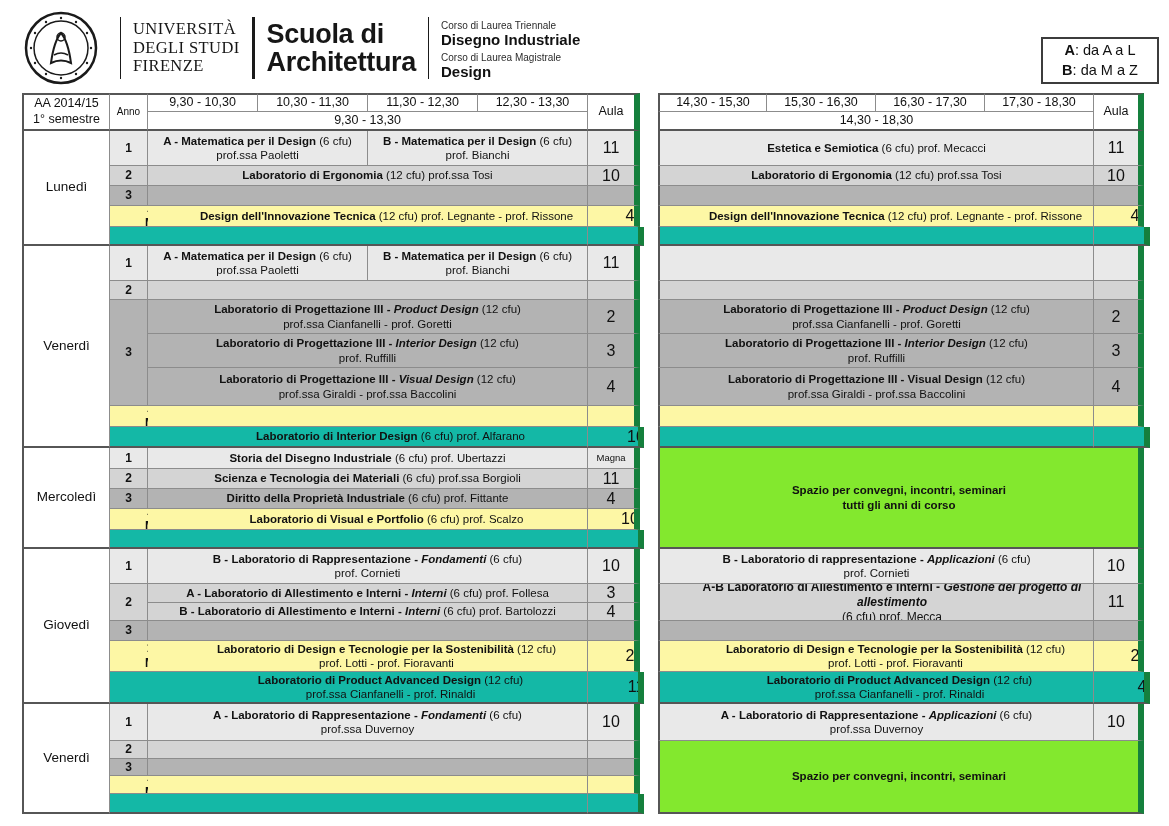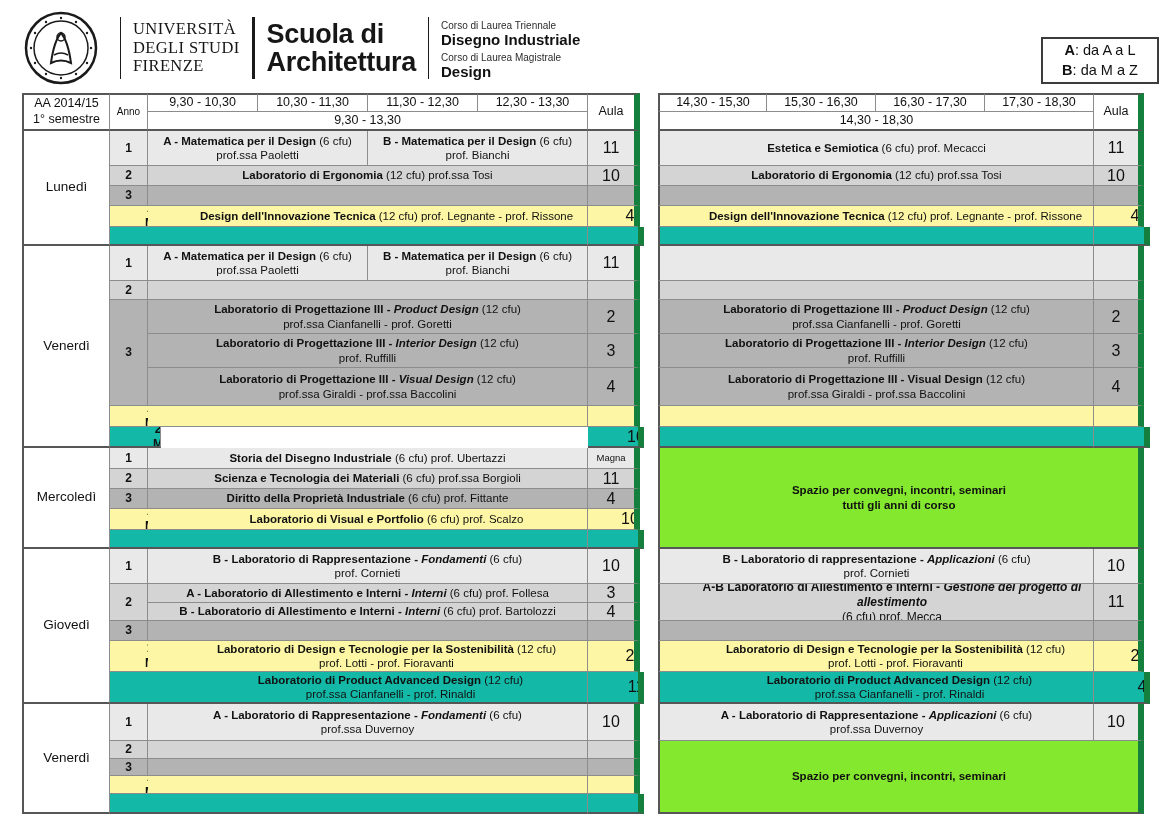"Laboratorio di Interior Design (6" div.c { html: none -> <div> <div><span>Laboratorio di Interior Design</span><span> (6 cfu) prof. Alfarano</span></div> </div> }
